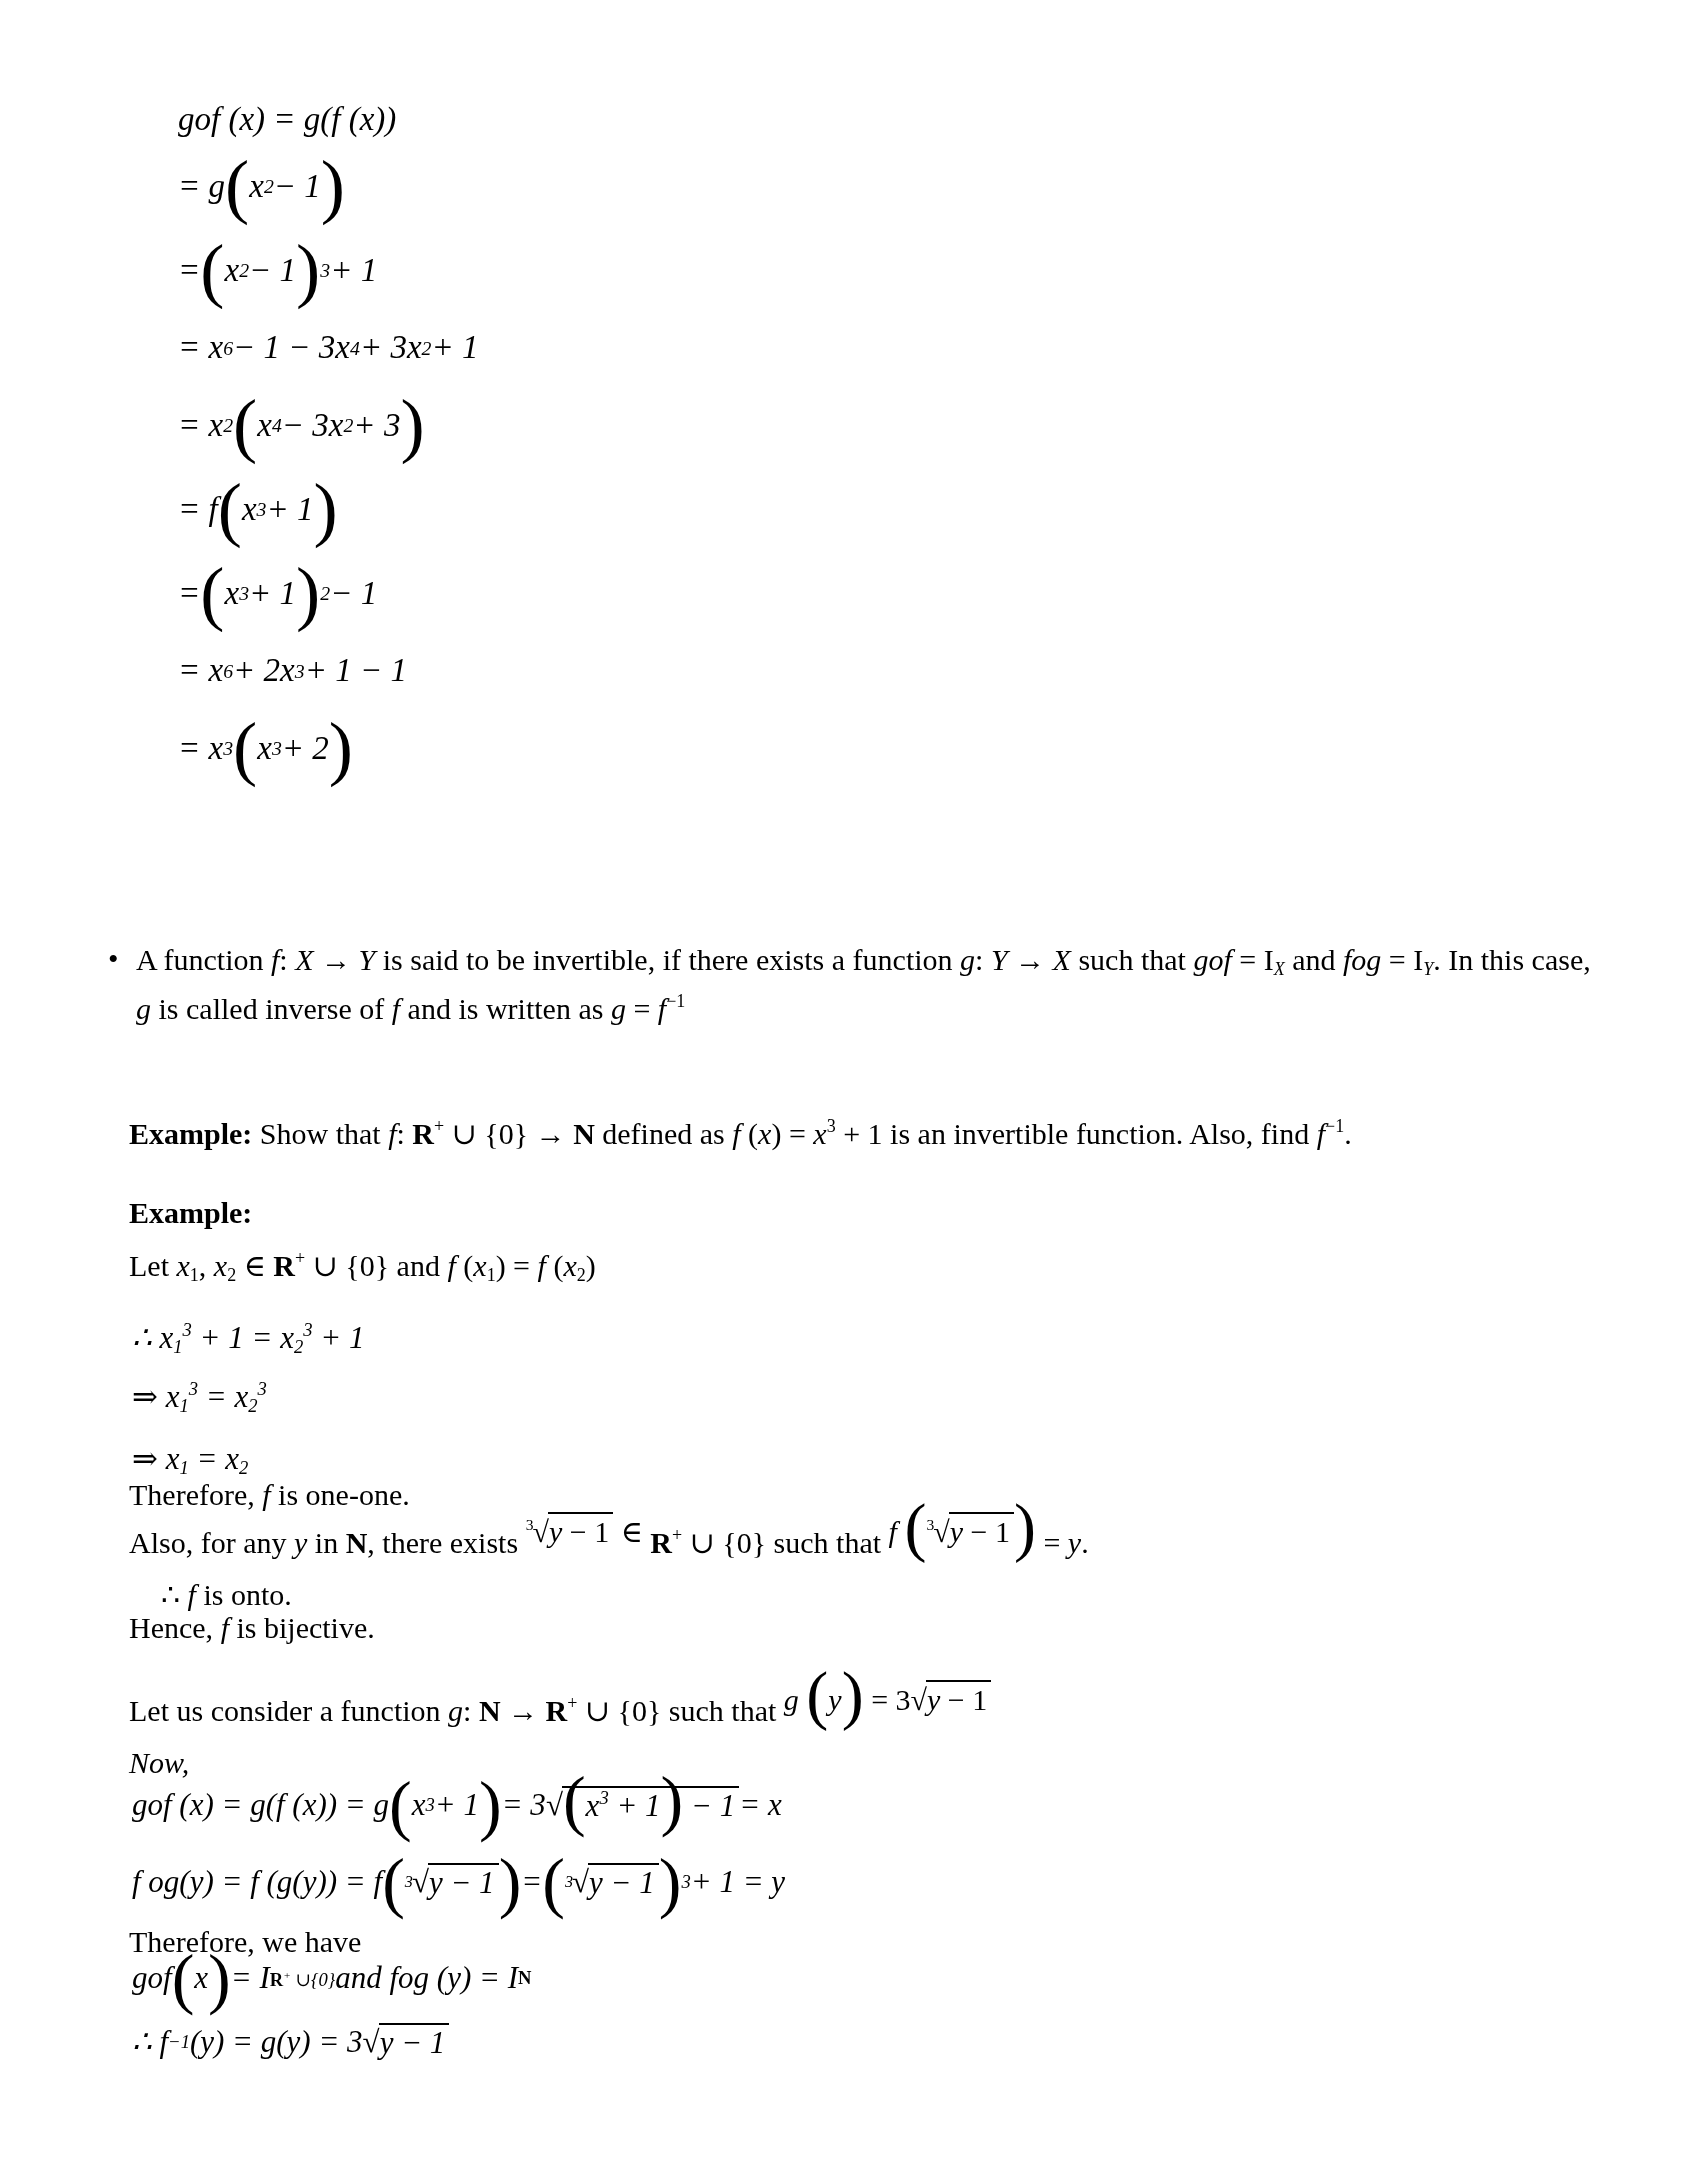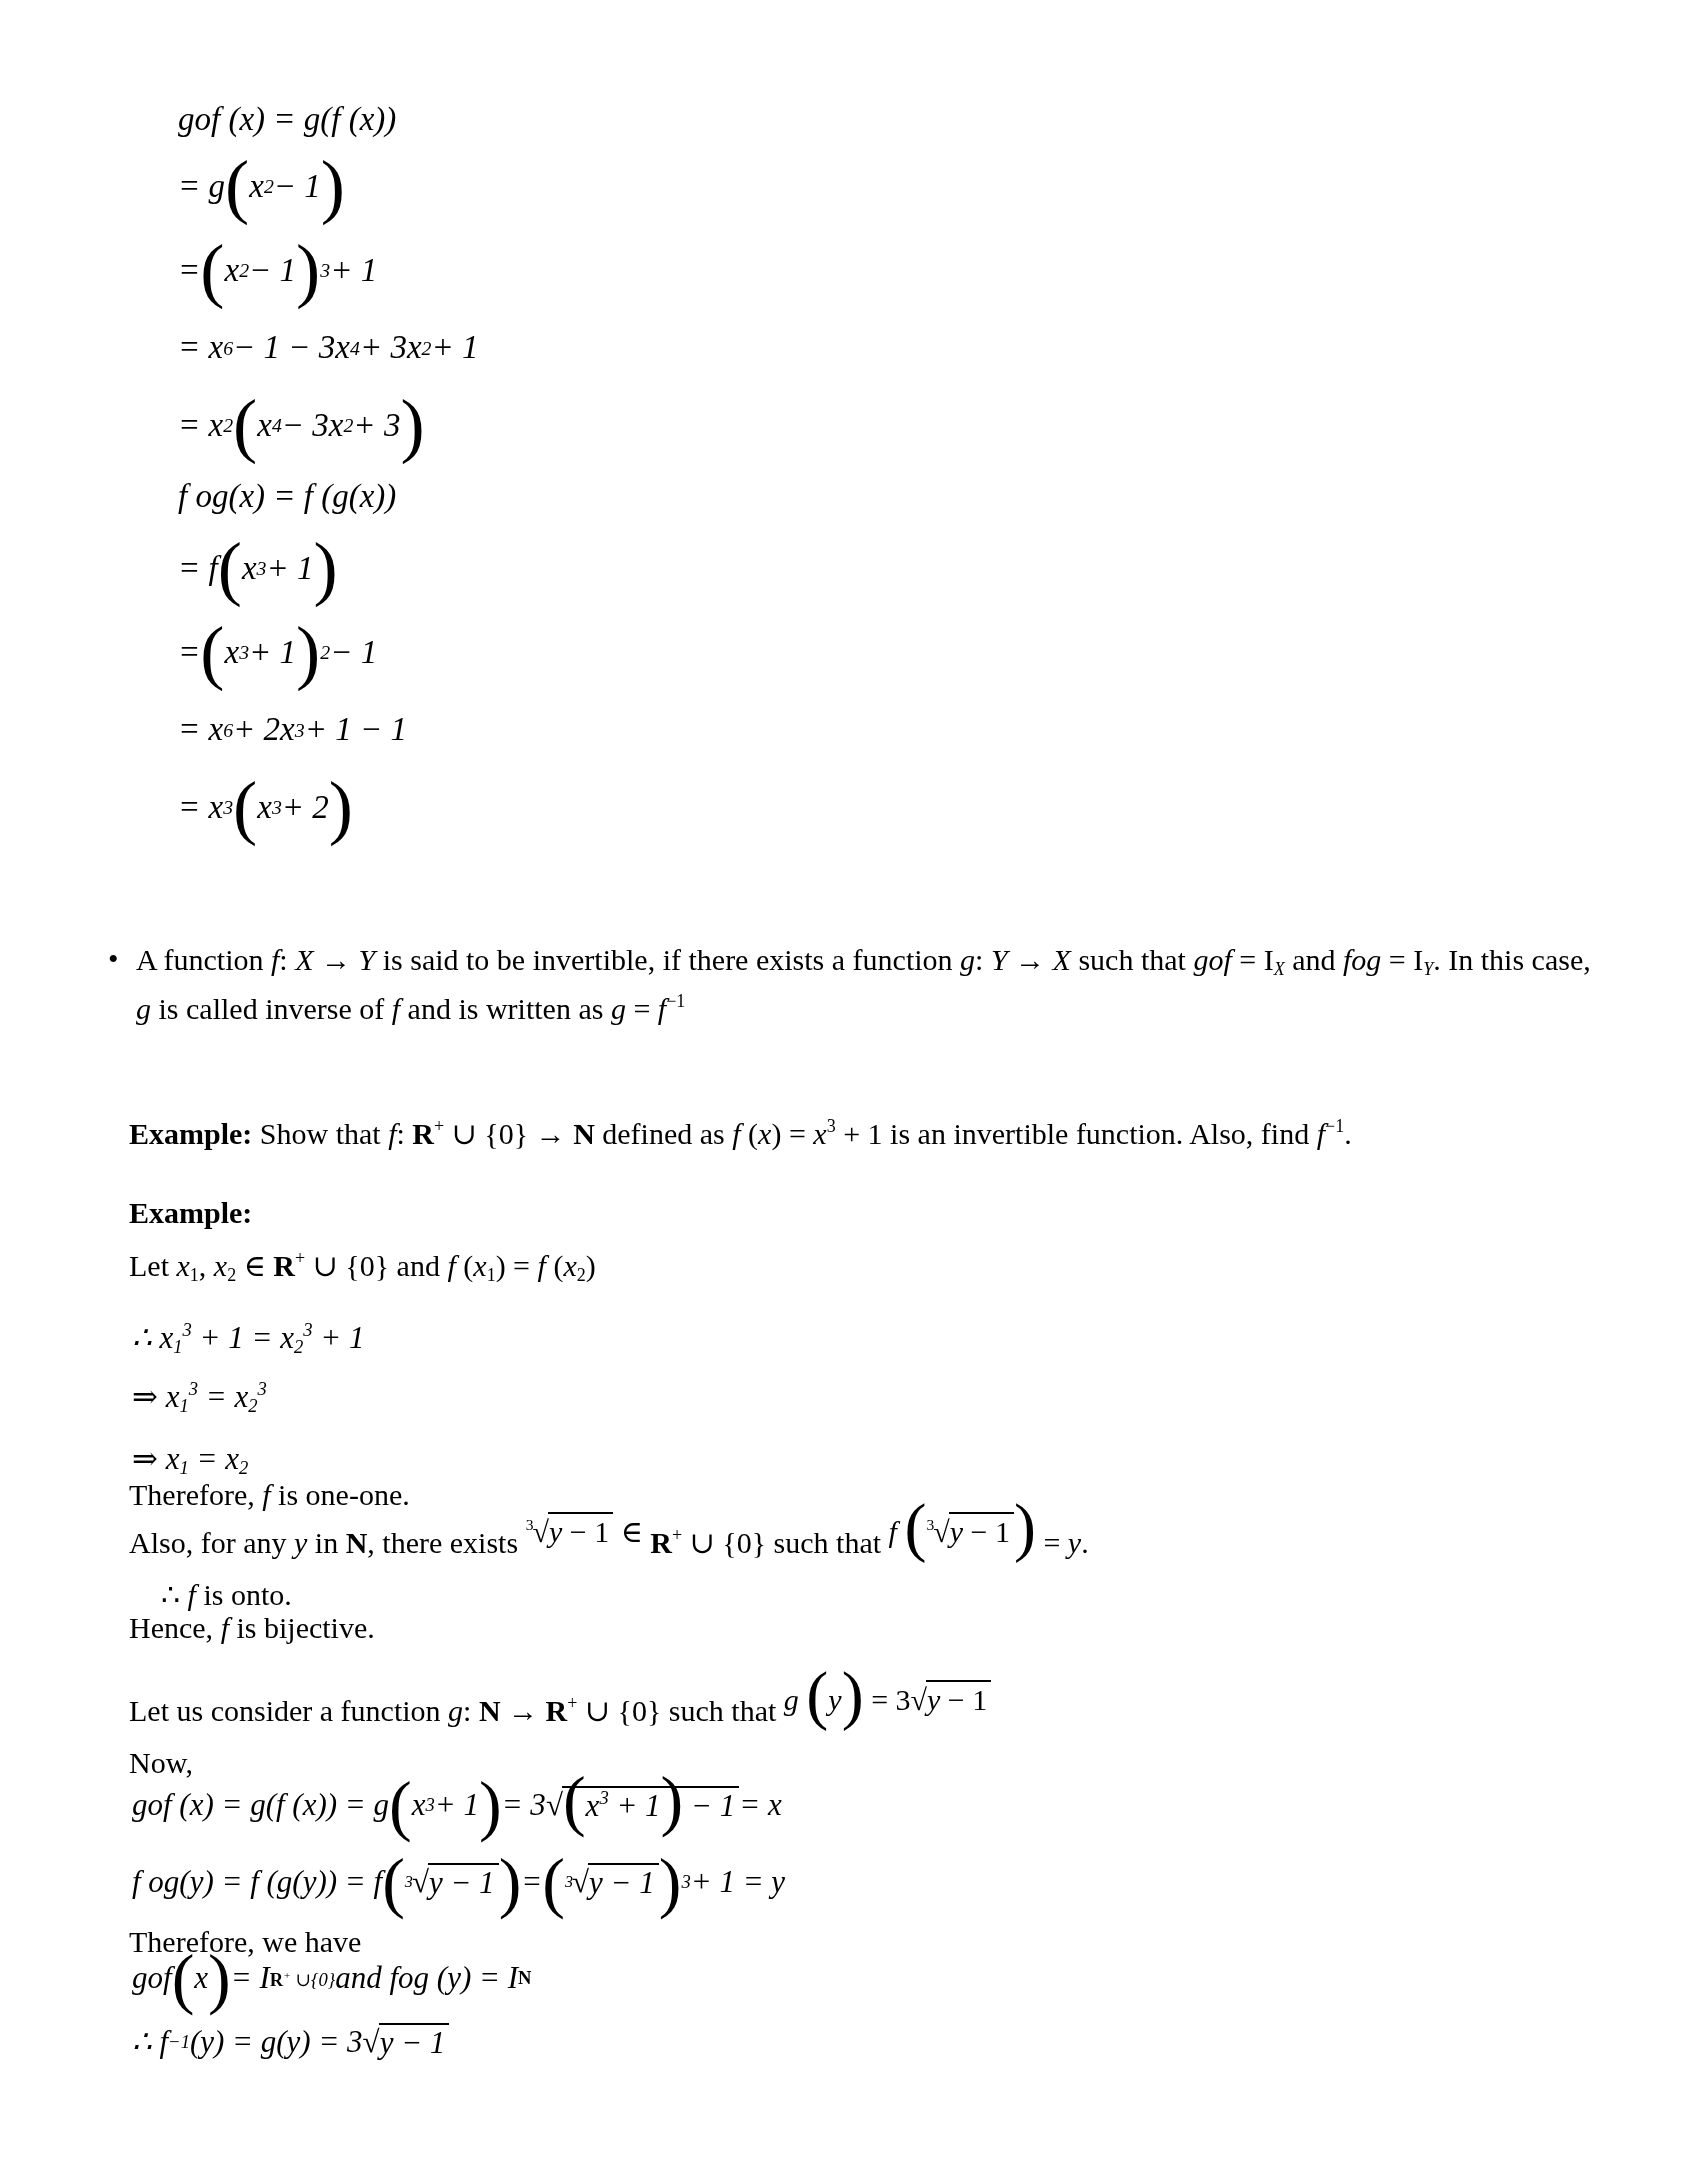"f og(x) = f (g(x))" div.mline { html: <div>f og(x) = f (g(x))</div> -> none }
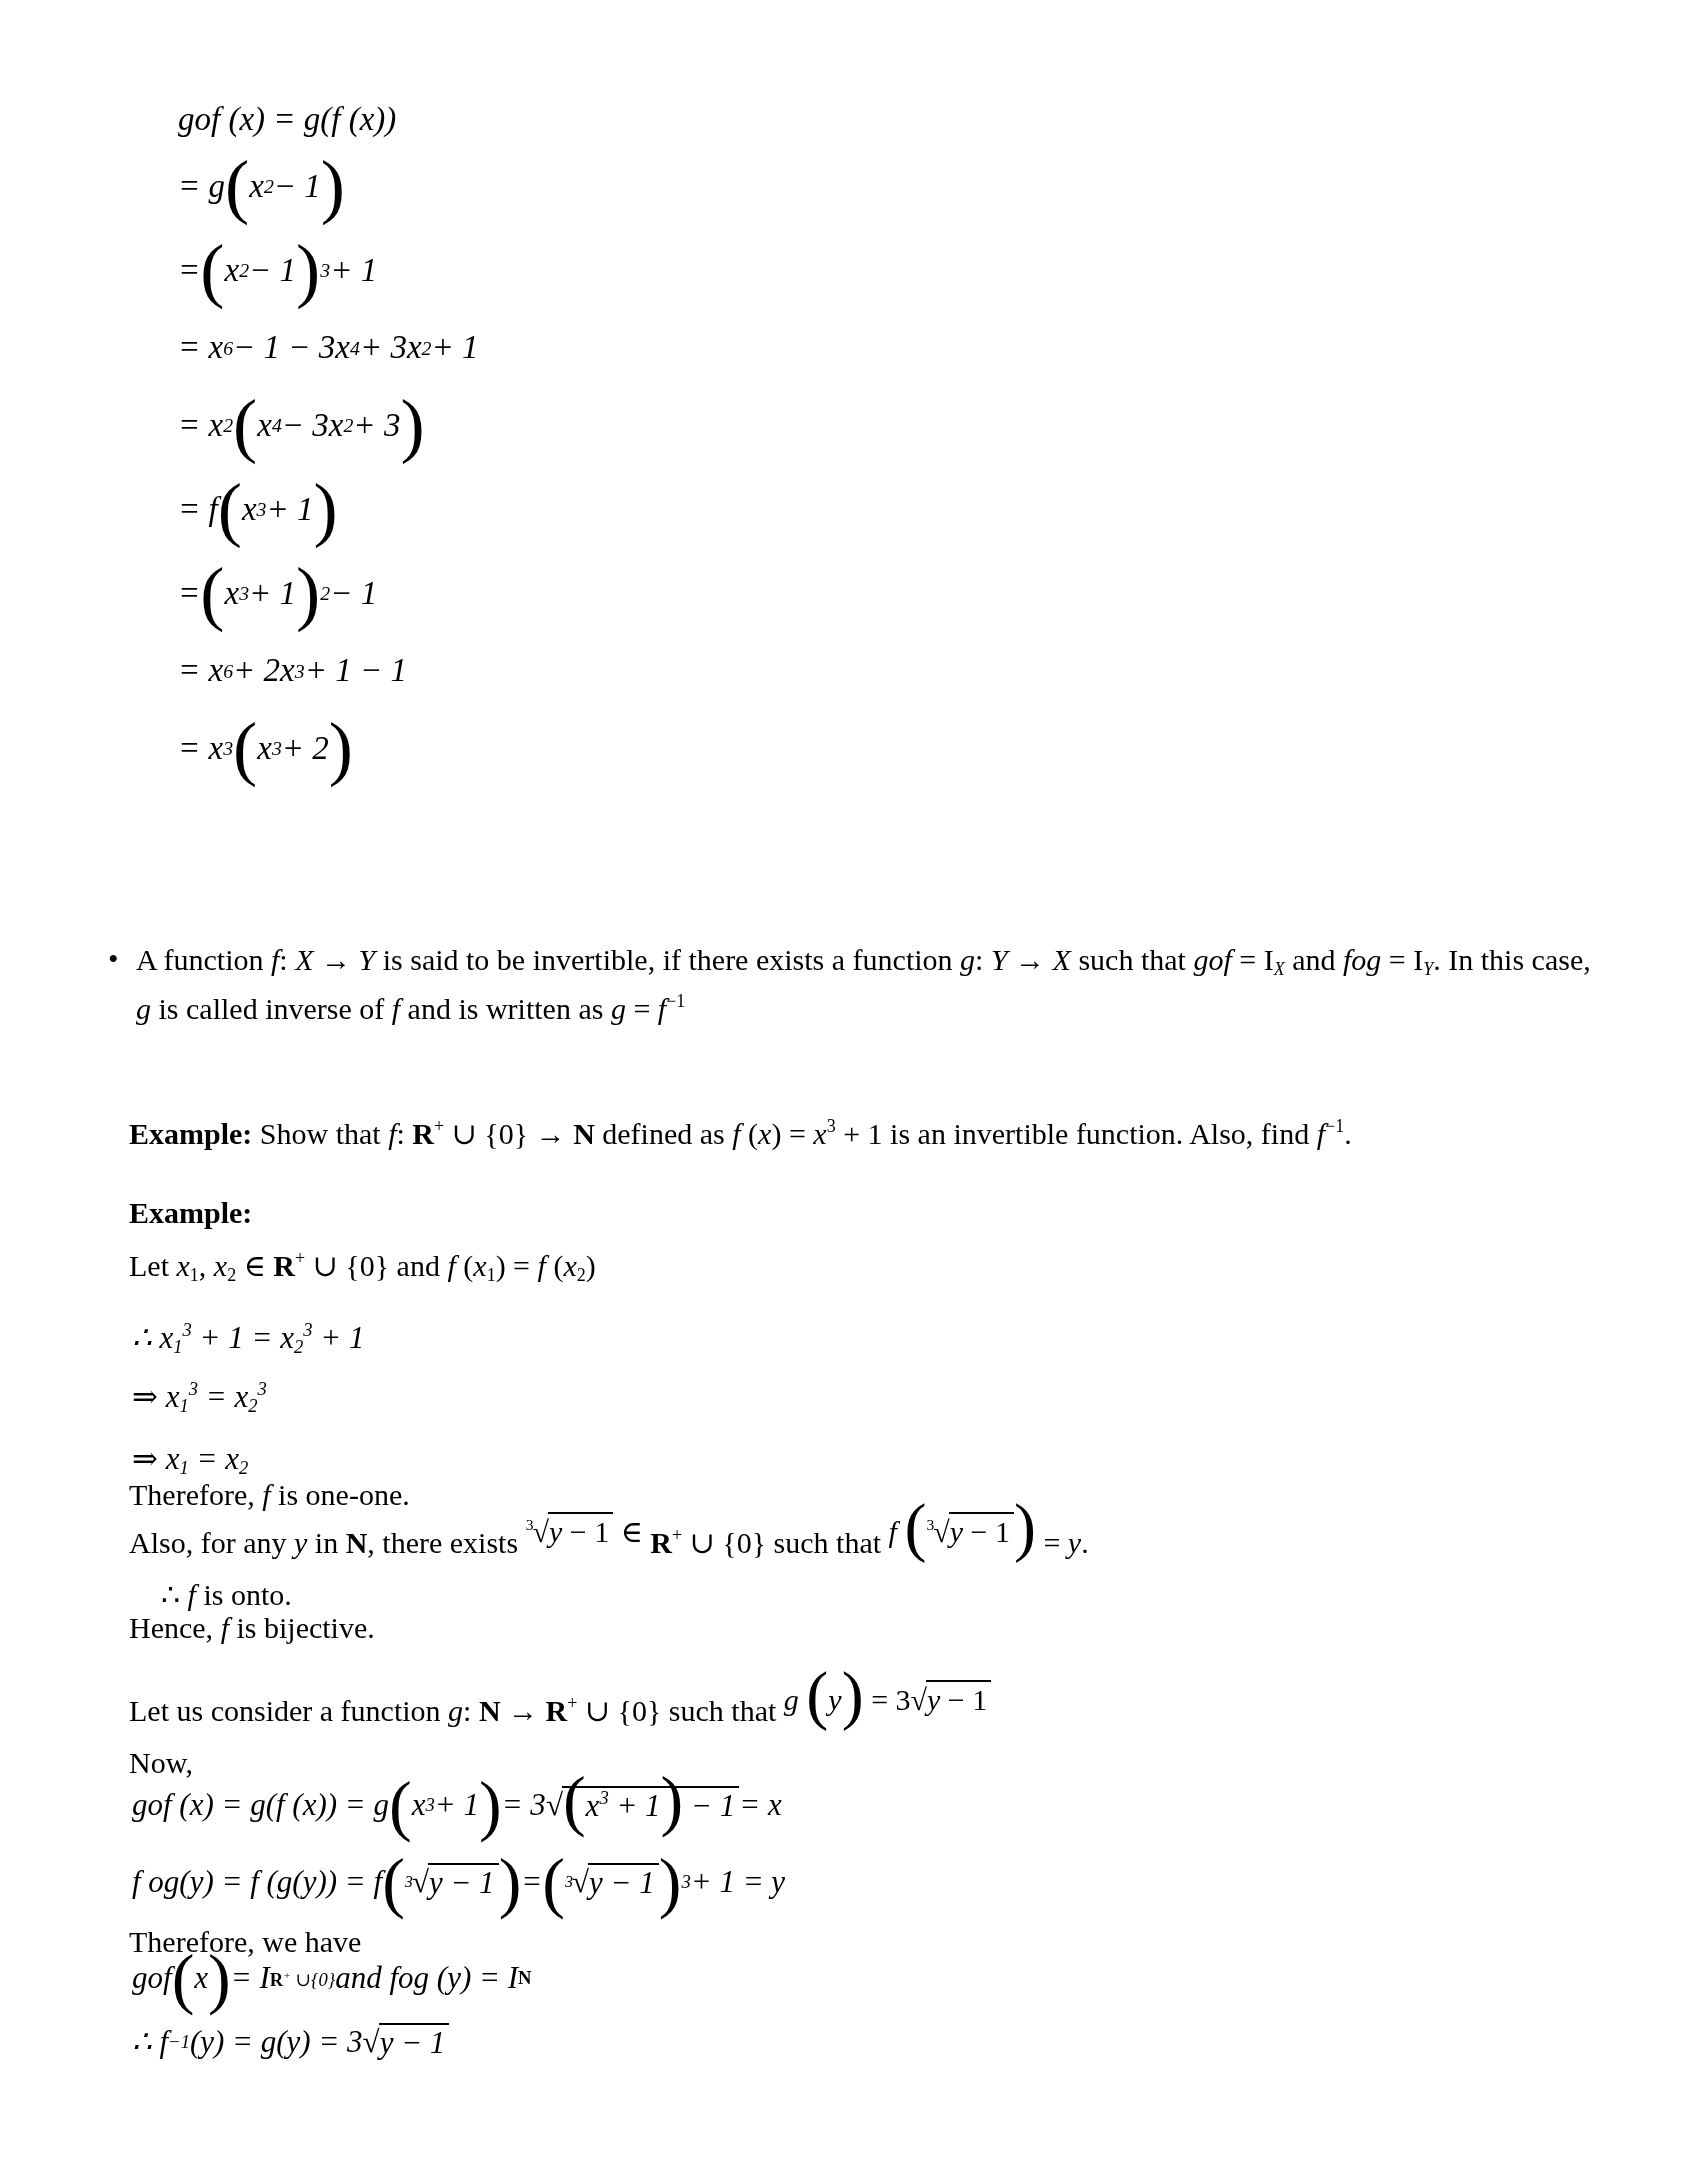"Now," div.abs { font-style: none -> italic }
